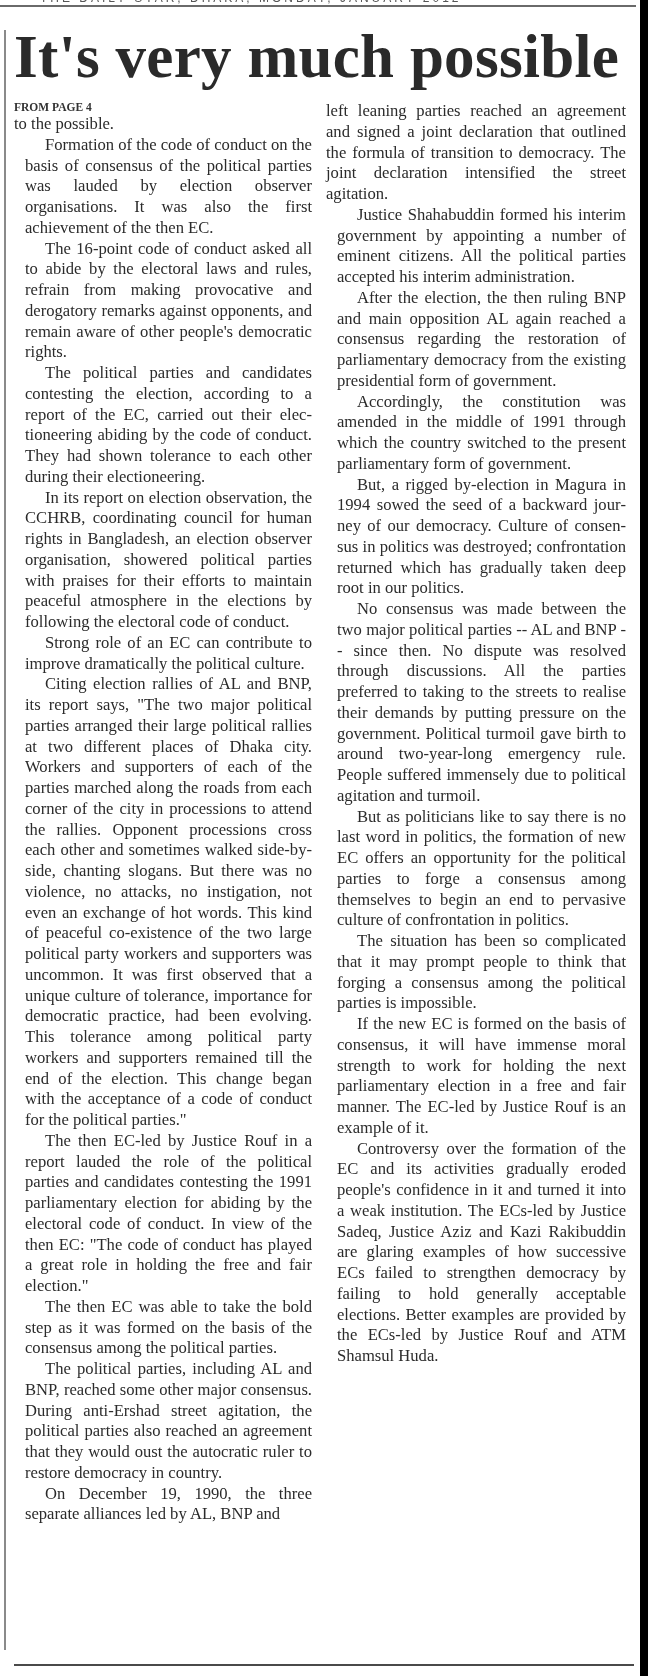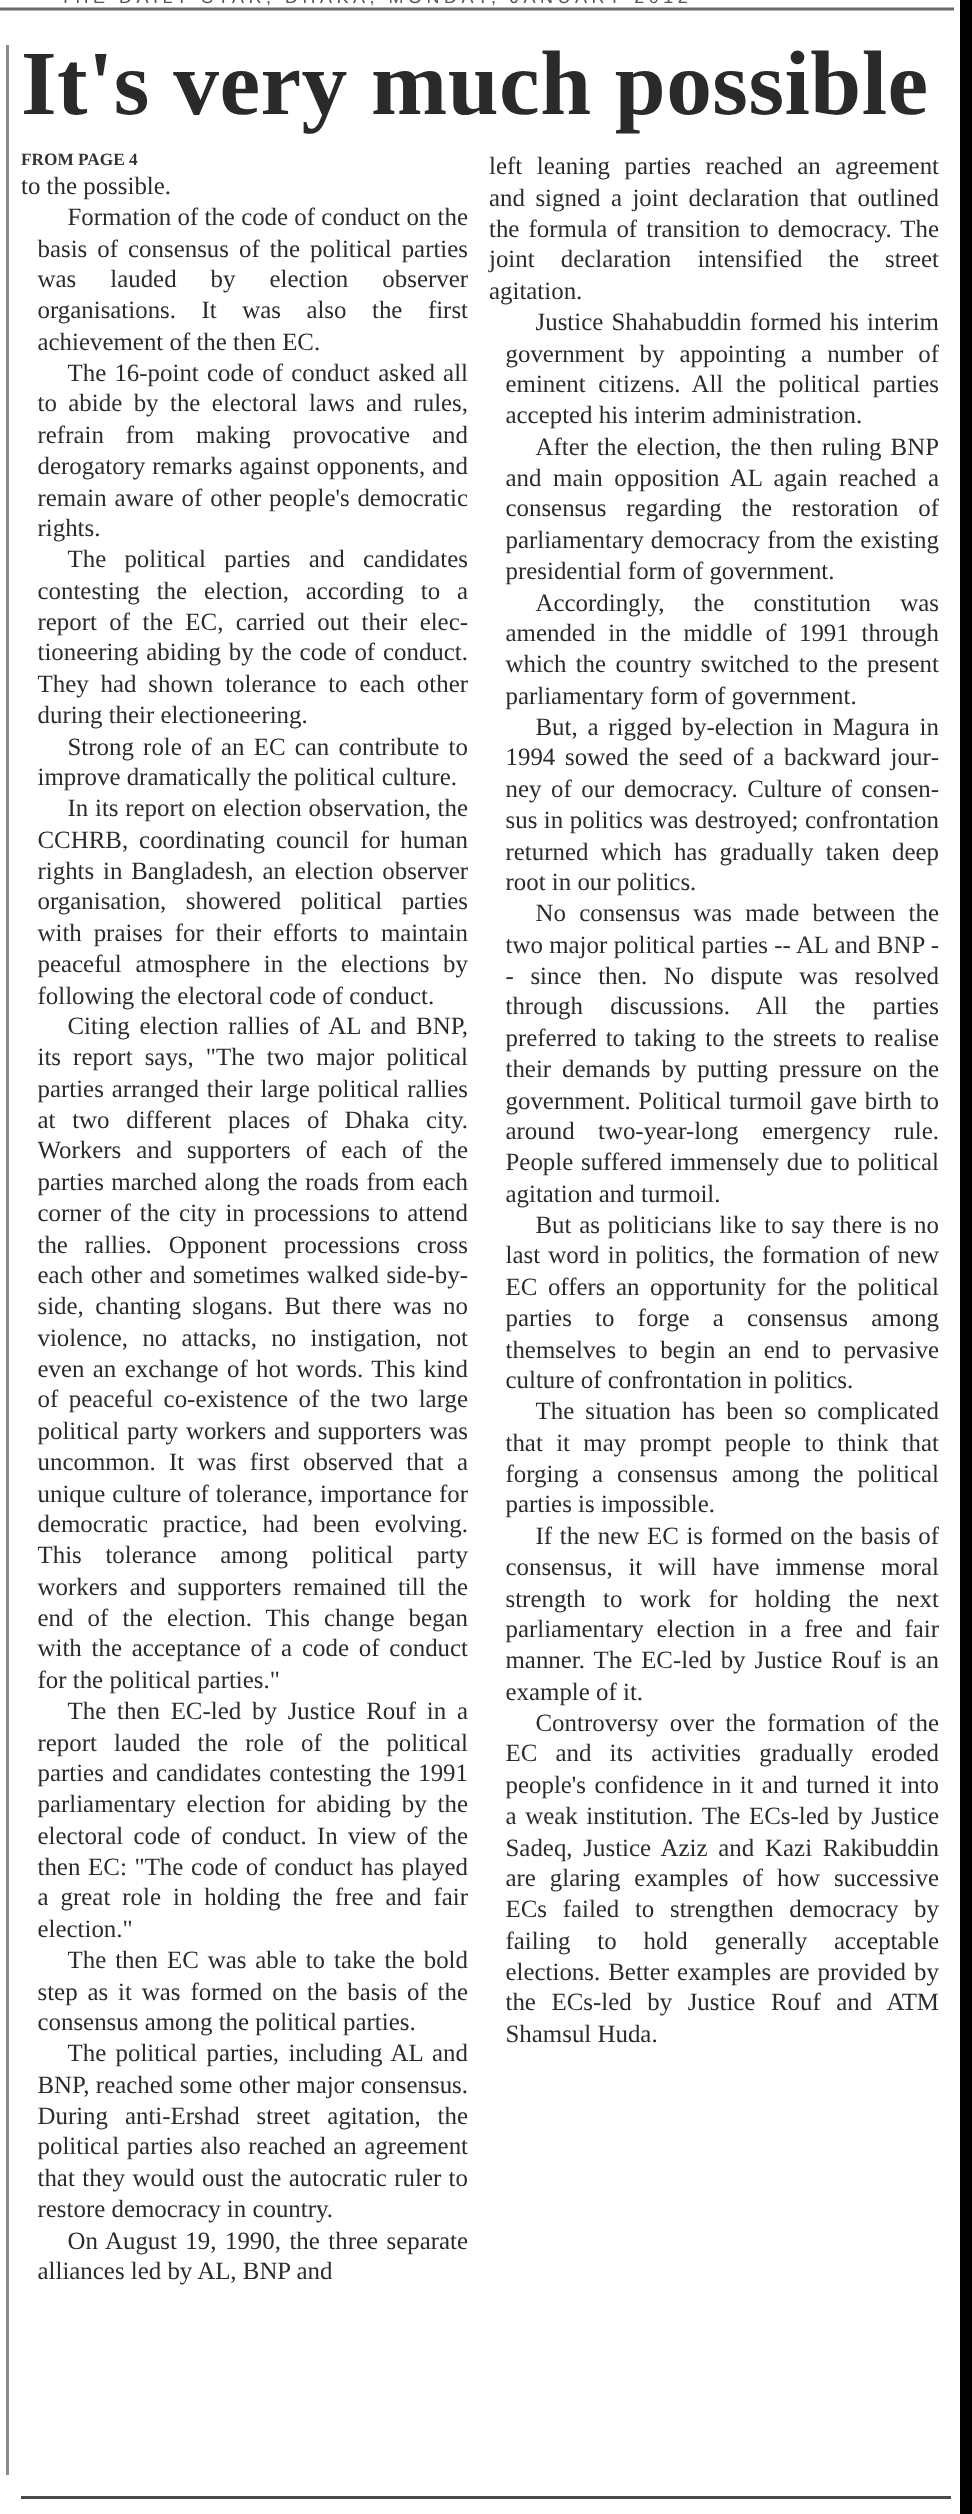"Strong role of an EC" p.para { order: before "In its report on election" -> after "In its report on election" }
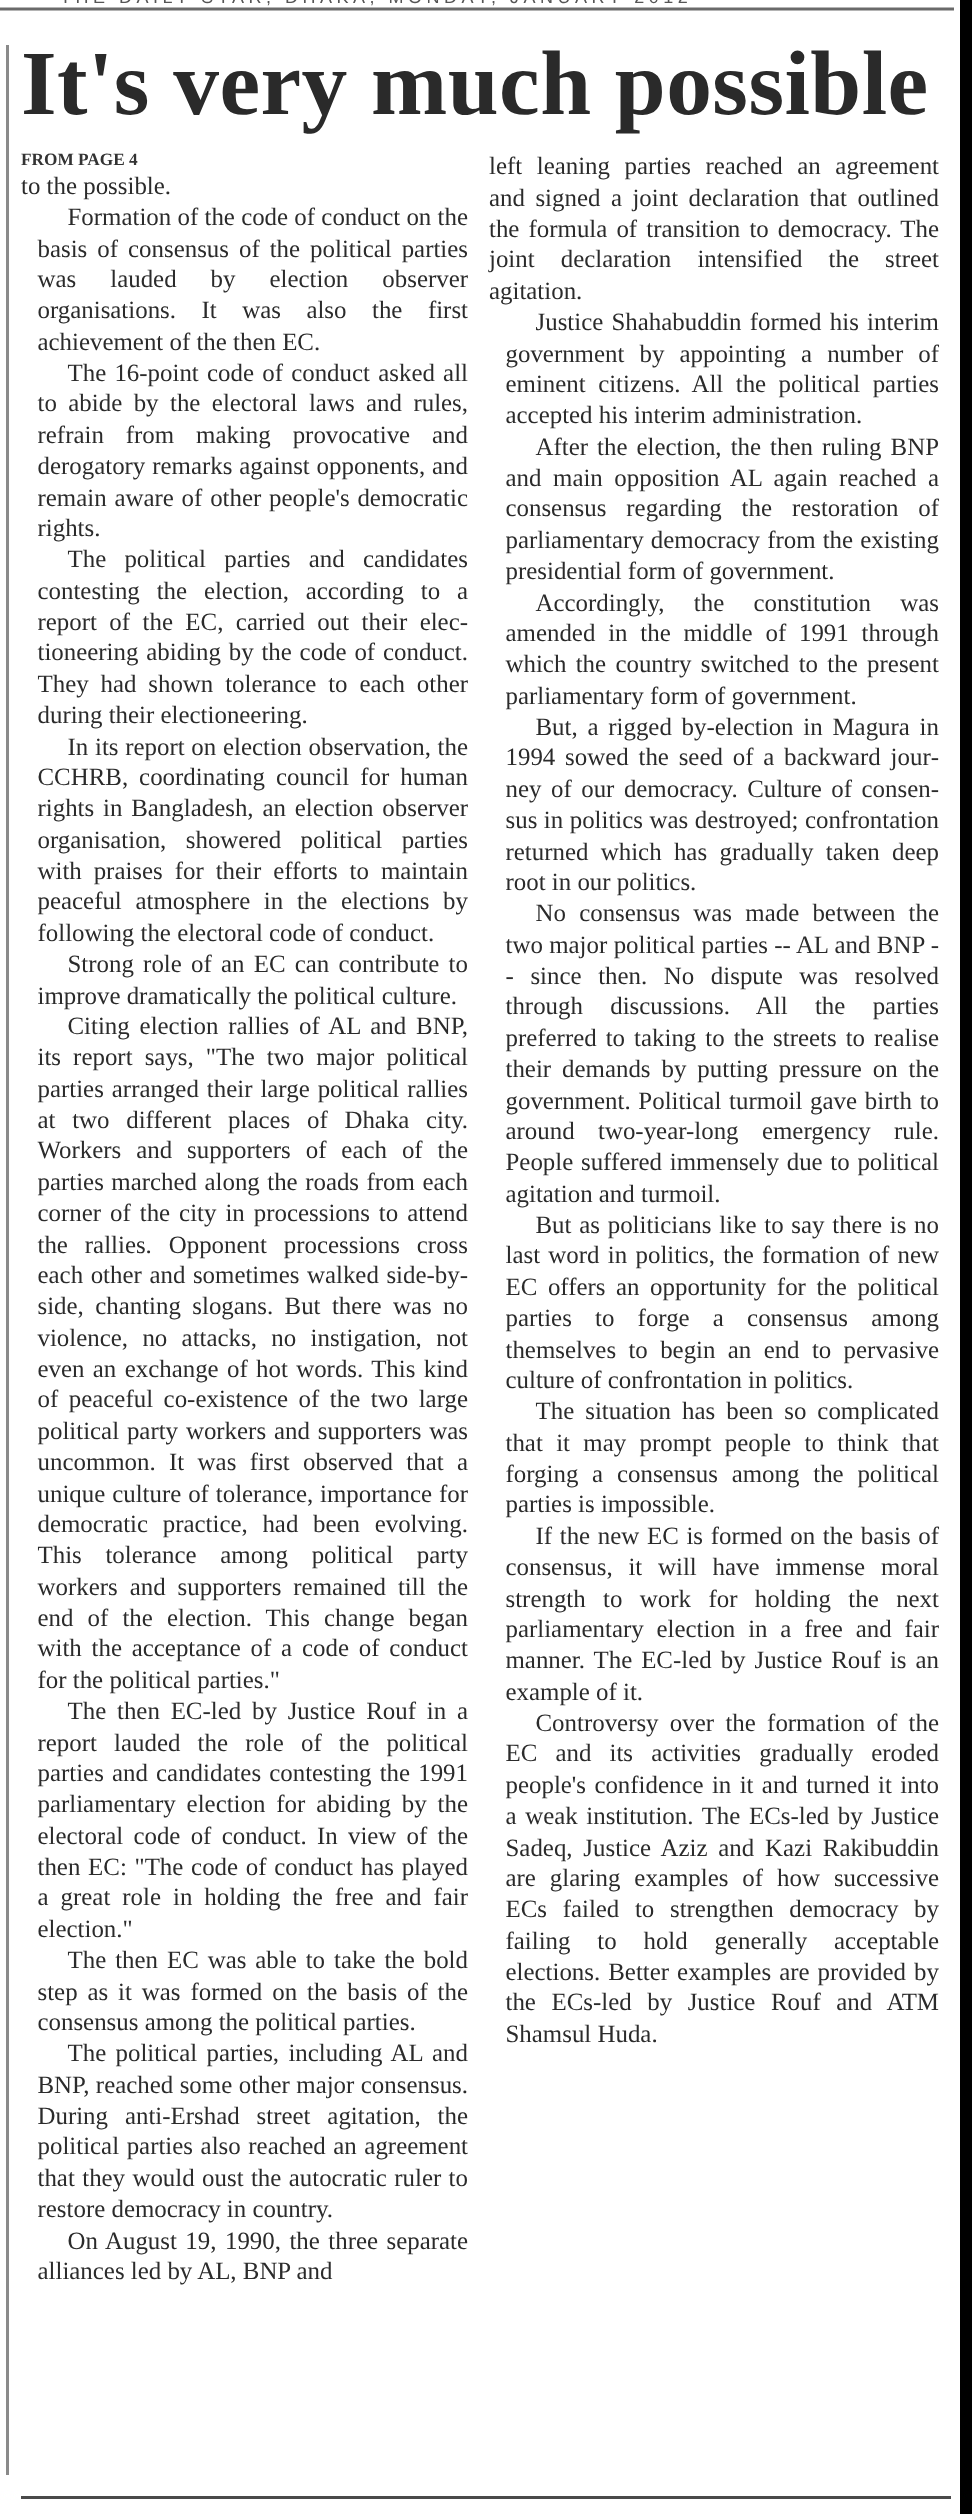"On August 19, 1990, the" p.para { text: August -> December }
